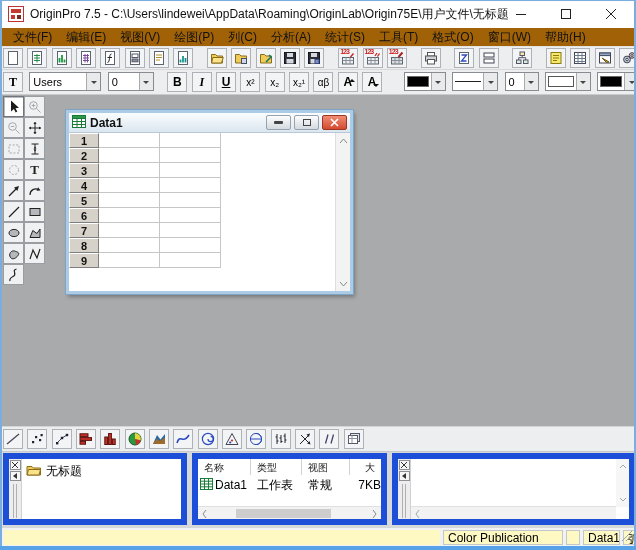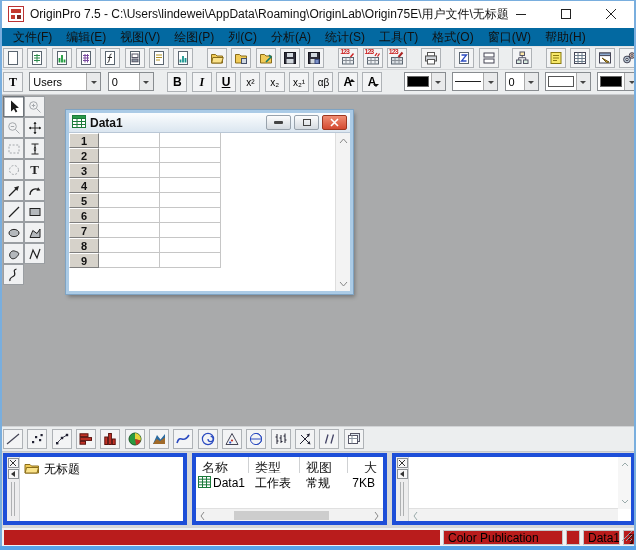"文件(F)" .menubar { background: #0369a1 -> #a16207 }
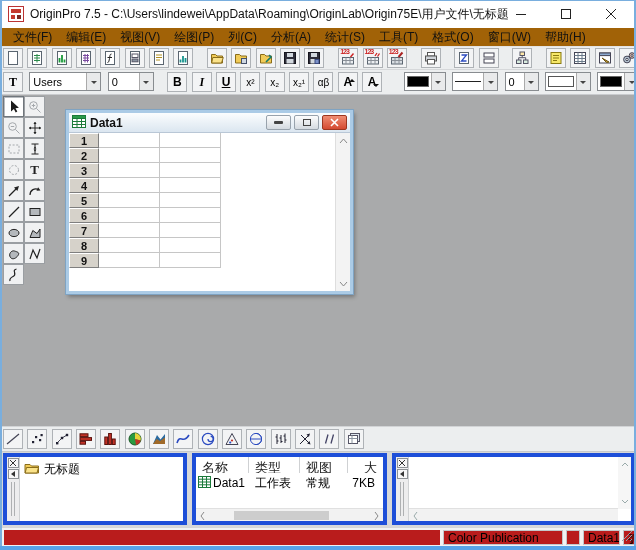"无标题" .panel { border: 4px solid #1d4ed8 -> 6px solid #1d4ed8 }
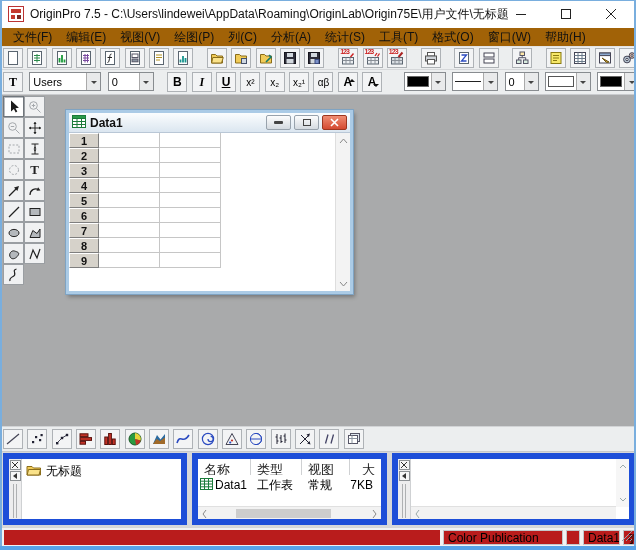"名称" .fph { font-size: 13px -> 10px }
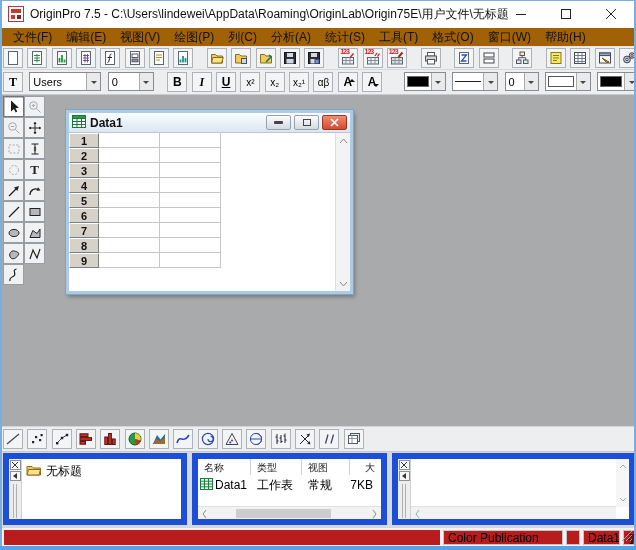"7KB" div.c { padding-right: 8px -> 0 }
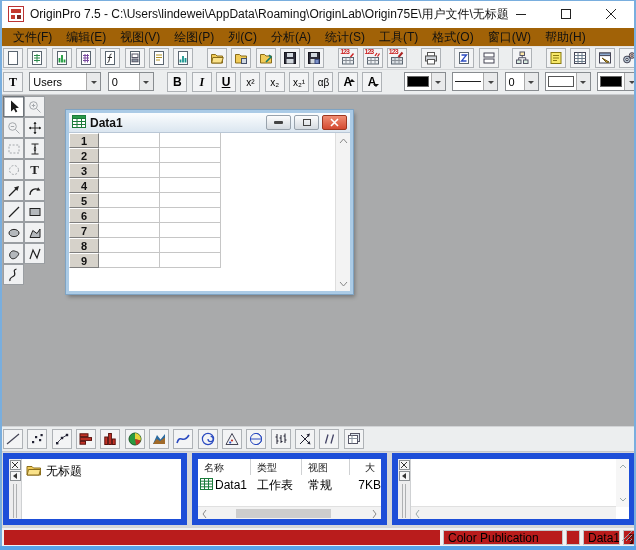"Color Publication" .seg { background: #b91c1c -> #fef9c3 }
